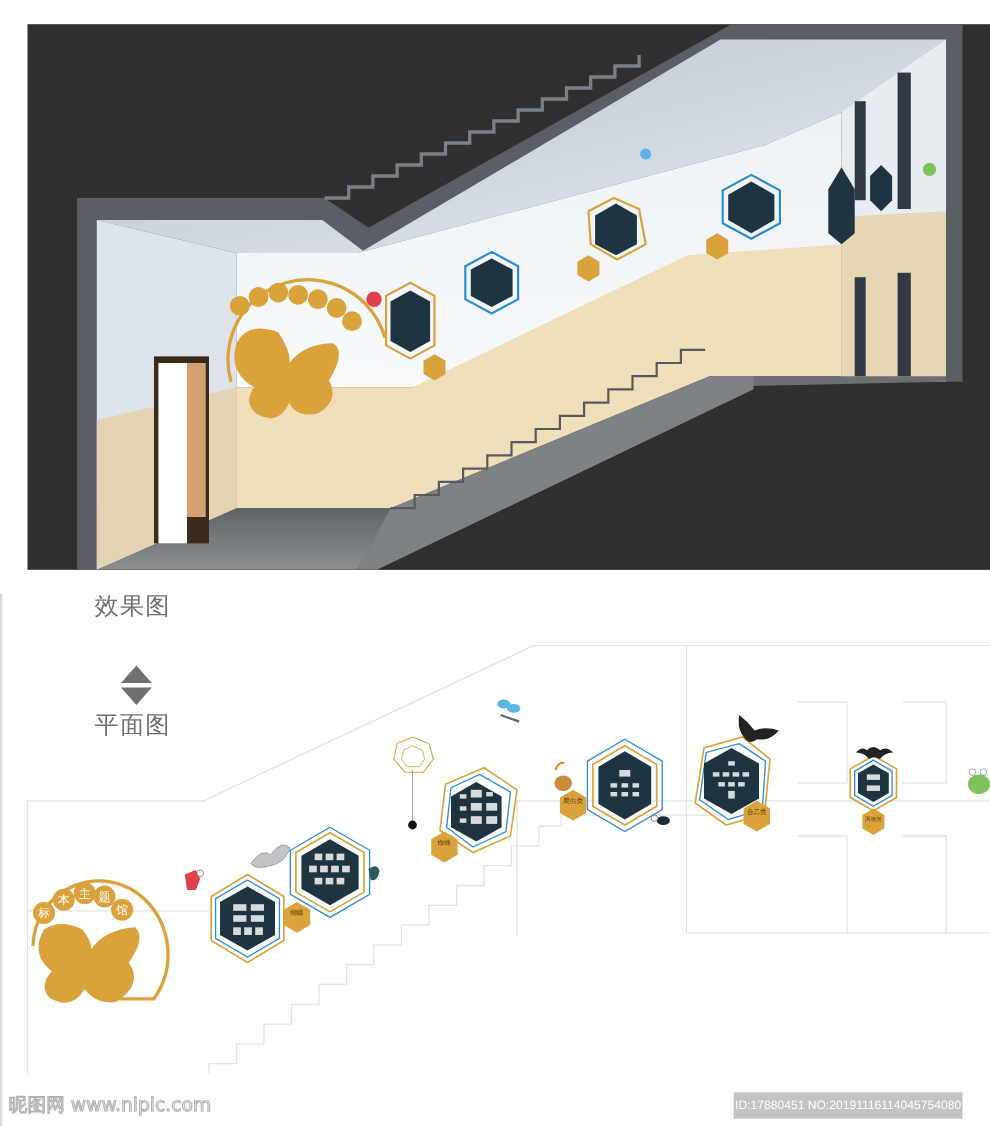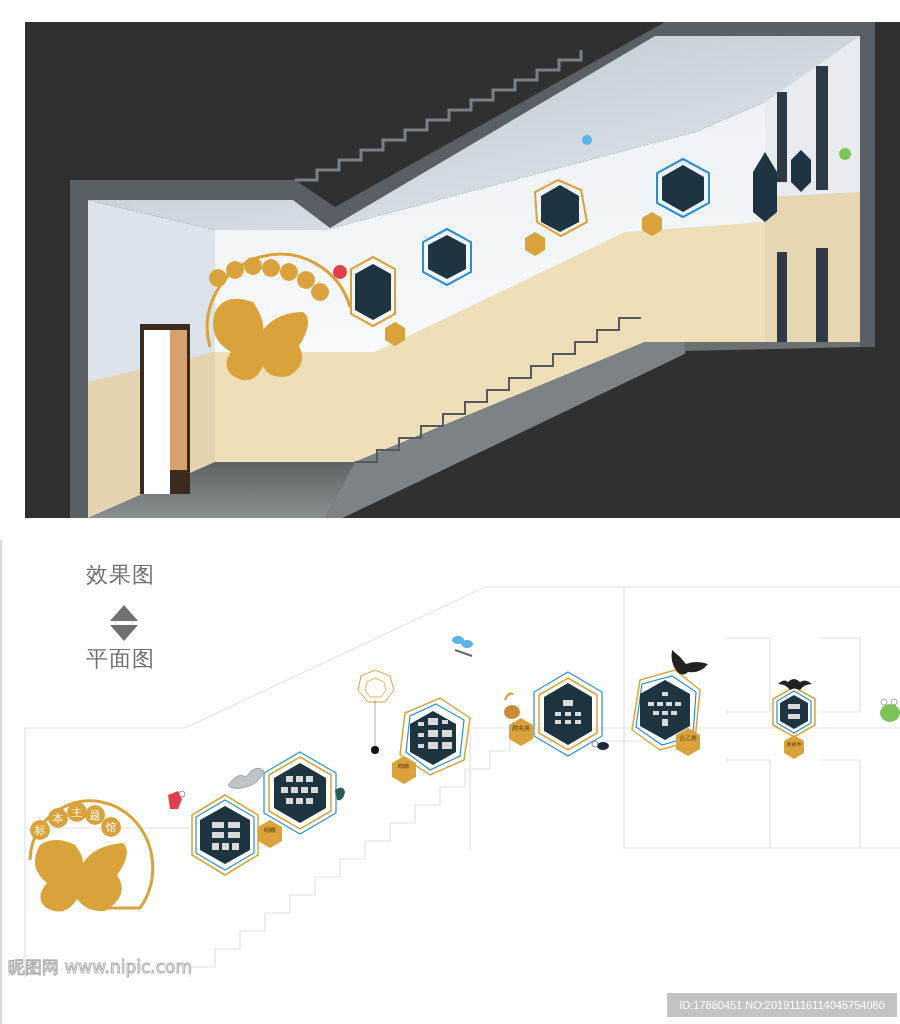"效果图" #legend-top { top: 560px -> 536px }
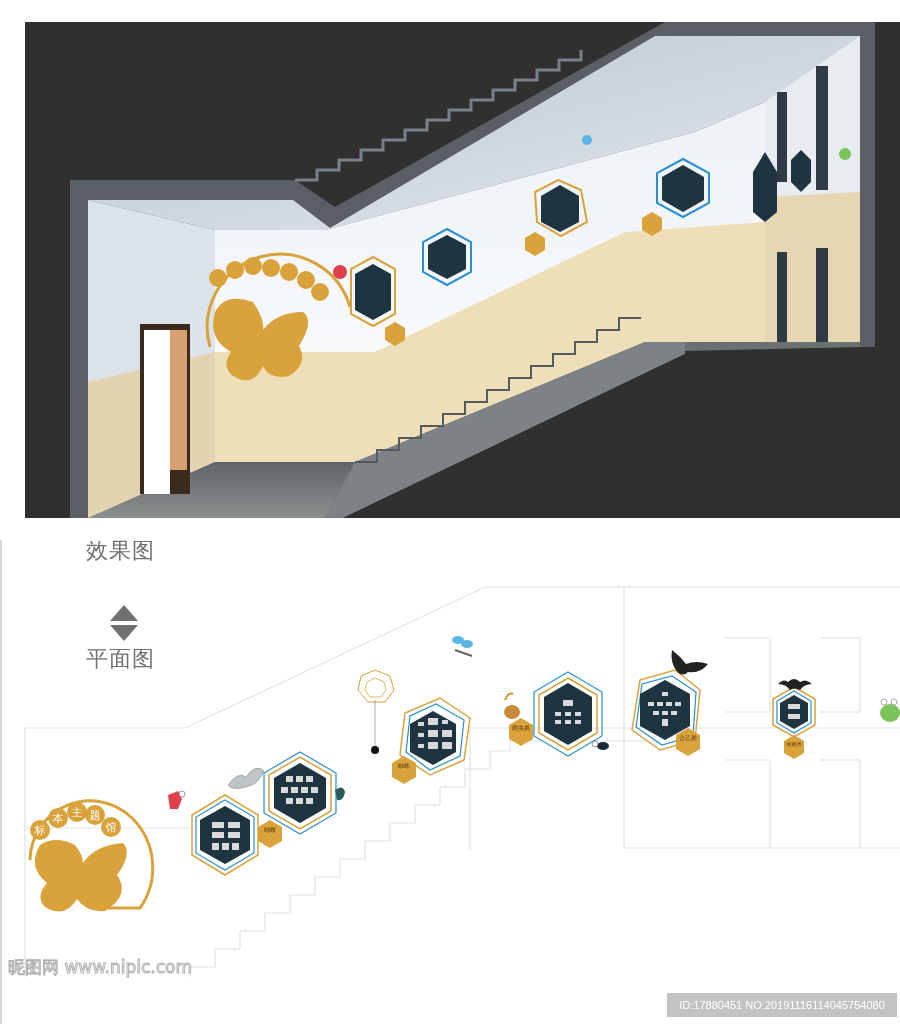"昵图网 www.nipic.com" #watermark-logo { top: 956px -> 993px }
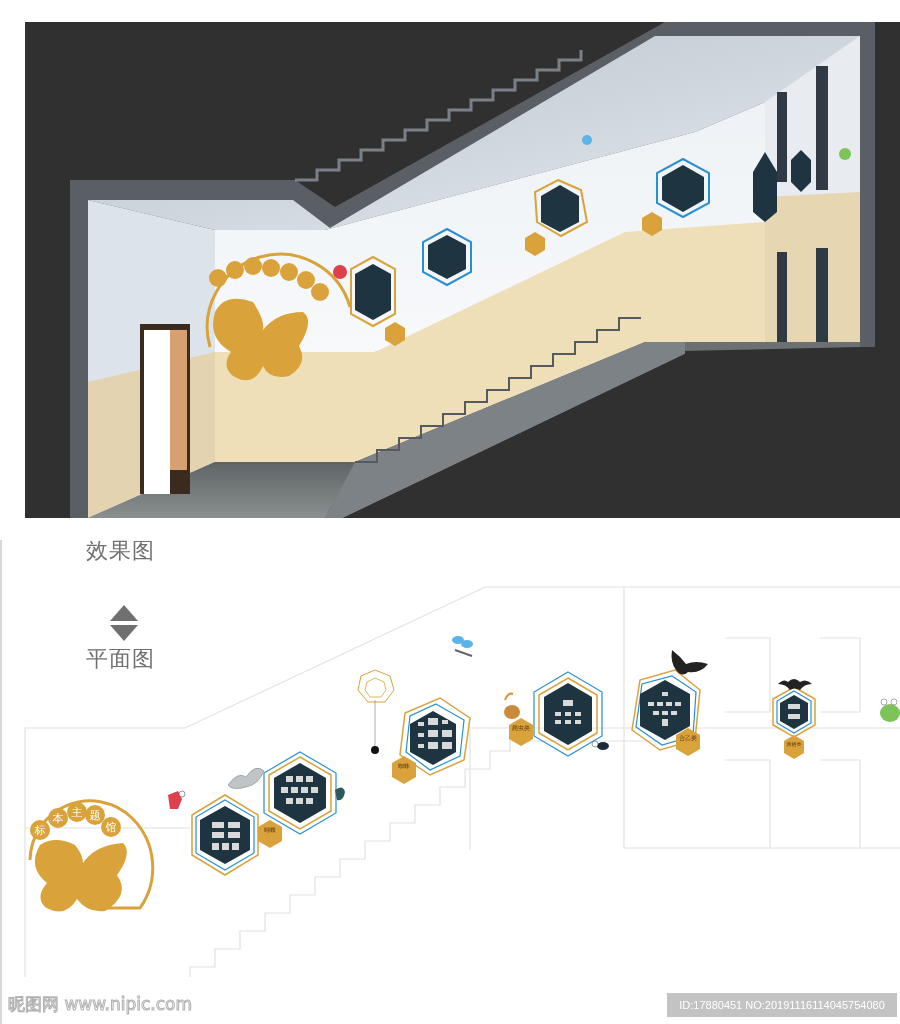"ID:17880451 NO:20191116114045754080" #watermark-id { width: 230px -> 208px }
